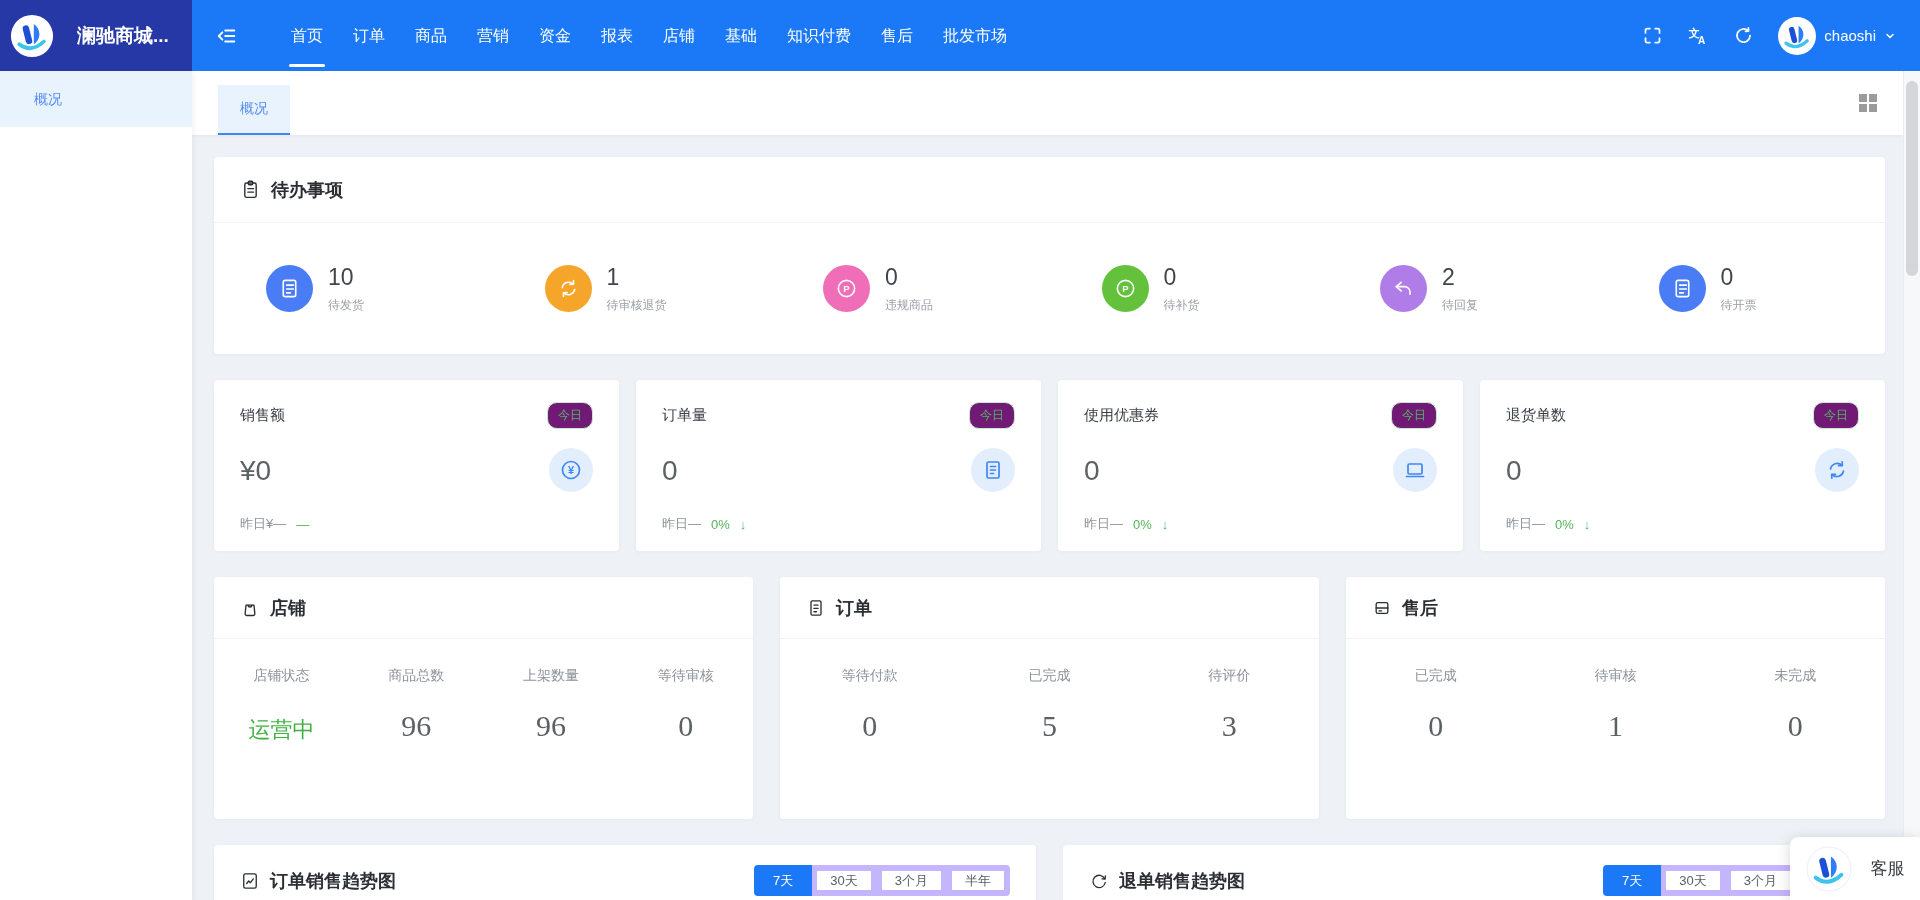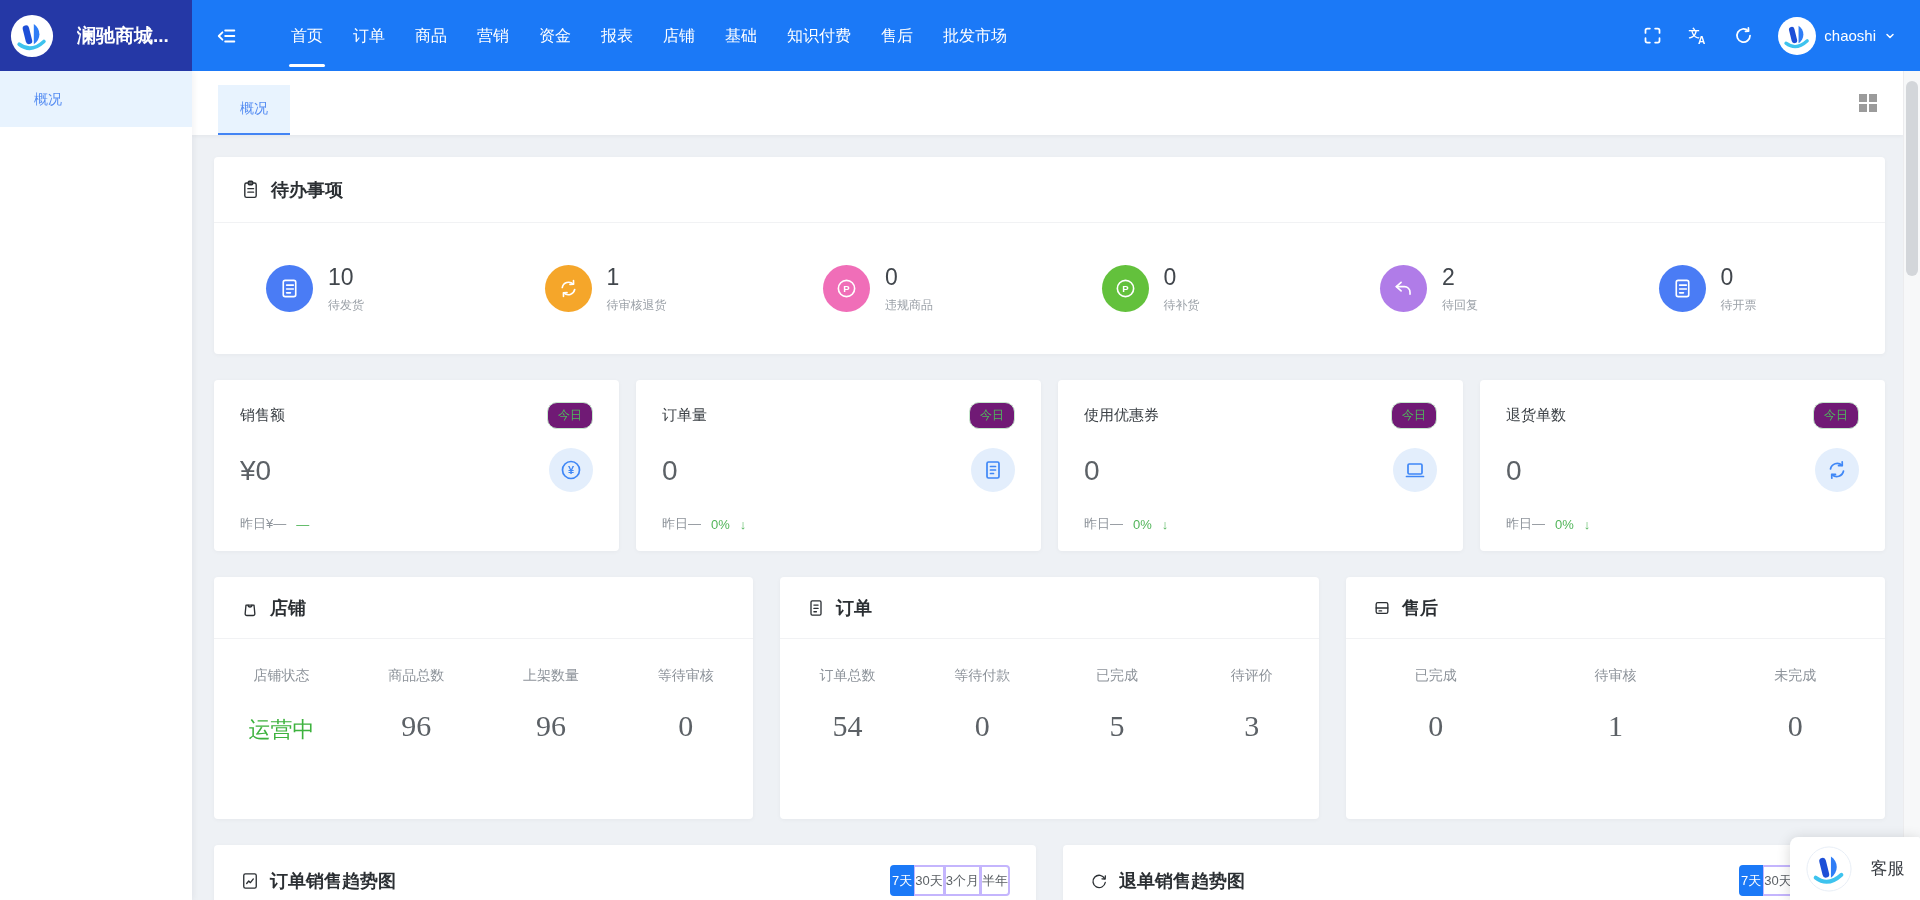"订单总数" div.sum-col { html: <div> <div>订单总数</div> <div>54</div> </div> -> none }
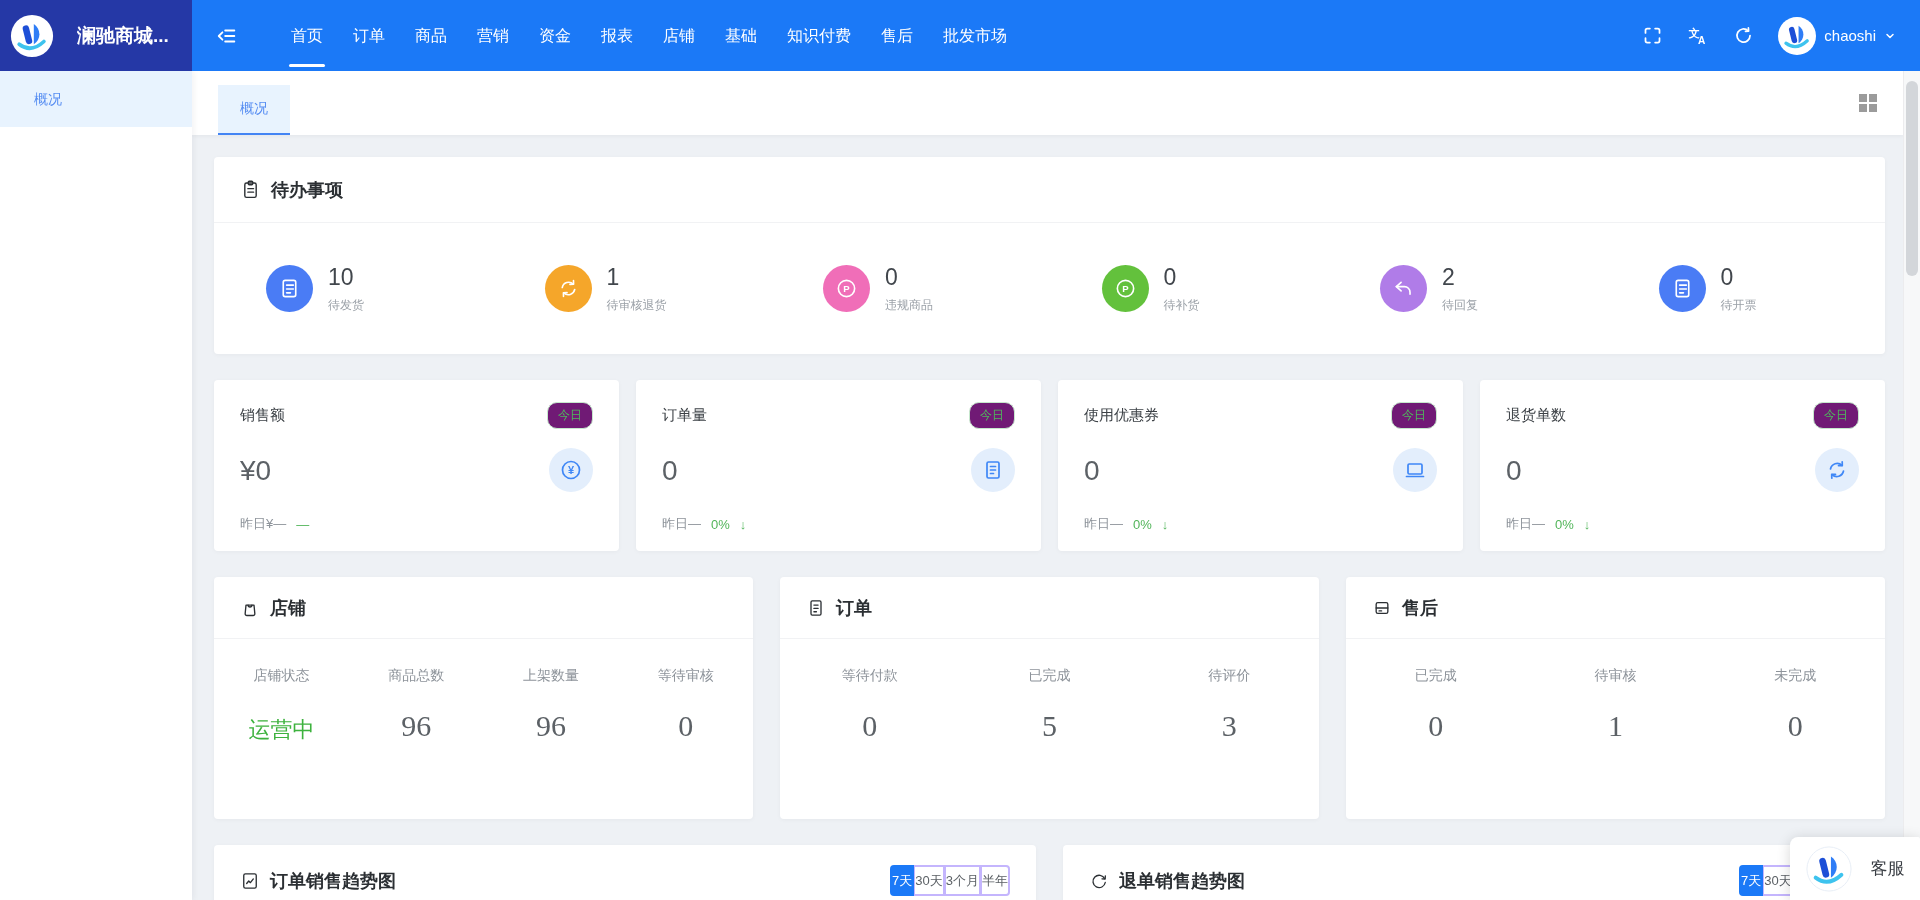"7天" .pbtn { border: 2px solid #c4b5fd -> 6px solid #c4b5fd; padding: 0 0 -> 0 13px }
